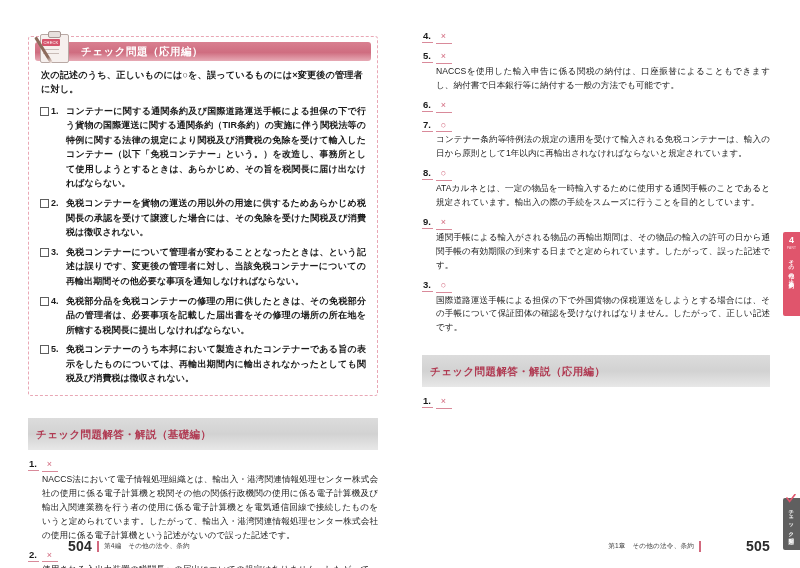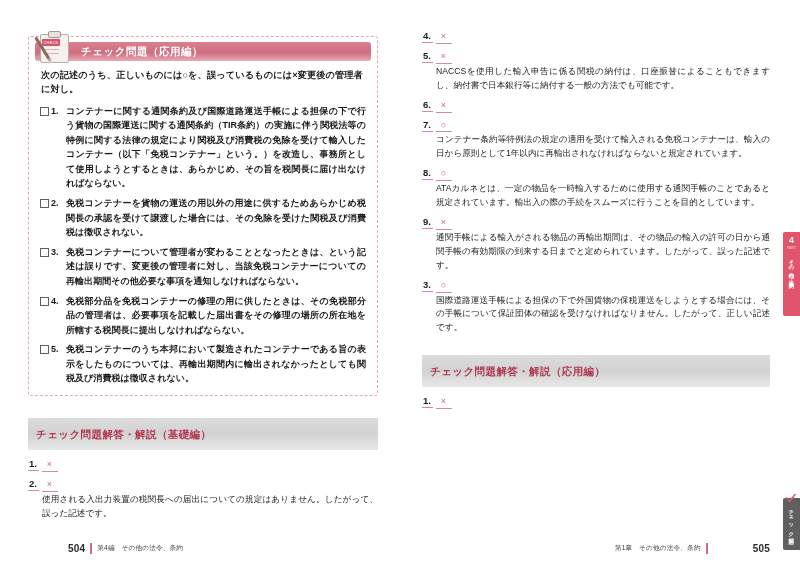"NACCS法において電子情報処理組織とは、輸出入・港湾関連情報処理センター株式会" div.ans-body { html: none -> <div>NACCS法において電子情報処理組織とは、輸出入・港湾関連情報処理センター株式会社の使用に係る電子計算機と税関その他の関係行政機関の使用に係る電子計算機及び輸出入関連業務を行う者の使用に係る電子計算機とを電気通信回線で接続したものをいうと定められています。したがって、輸出入・港湾関連情報処理センター株式会社の使用に係る電子計算機という記述がないので誤った記述です。</div> }
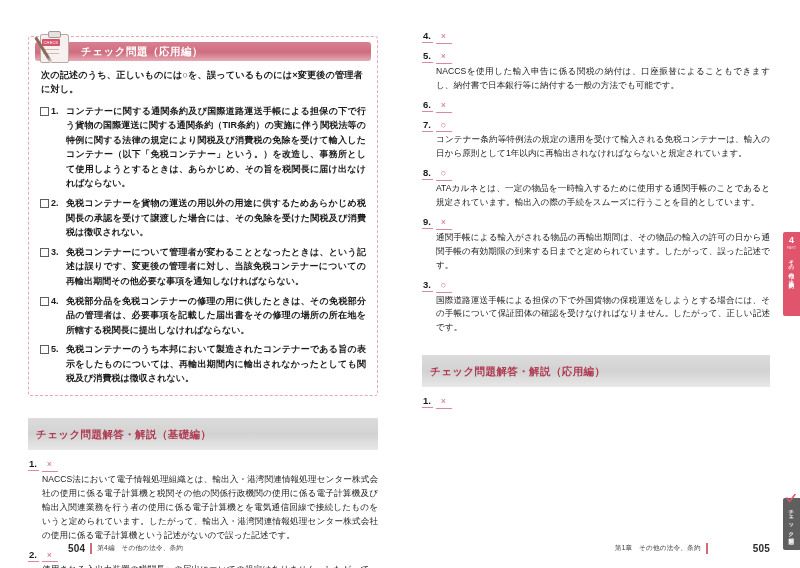"504" .folio { font-size: 10px -> 14px }
